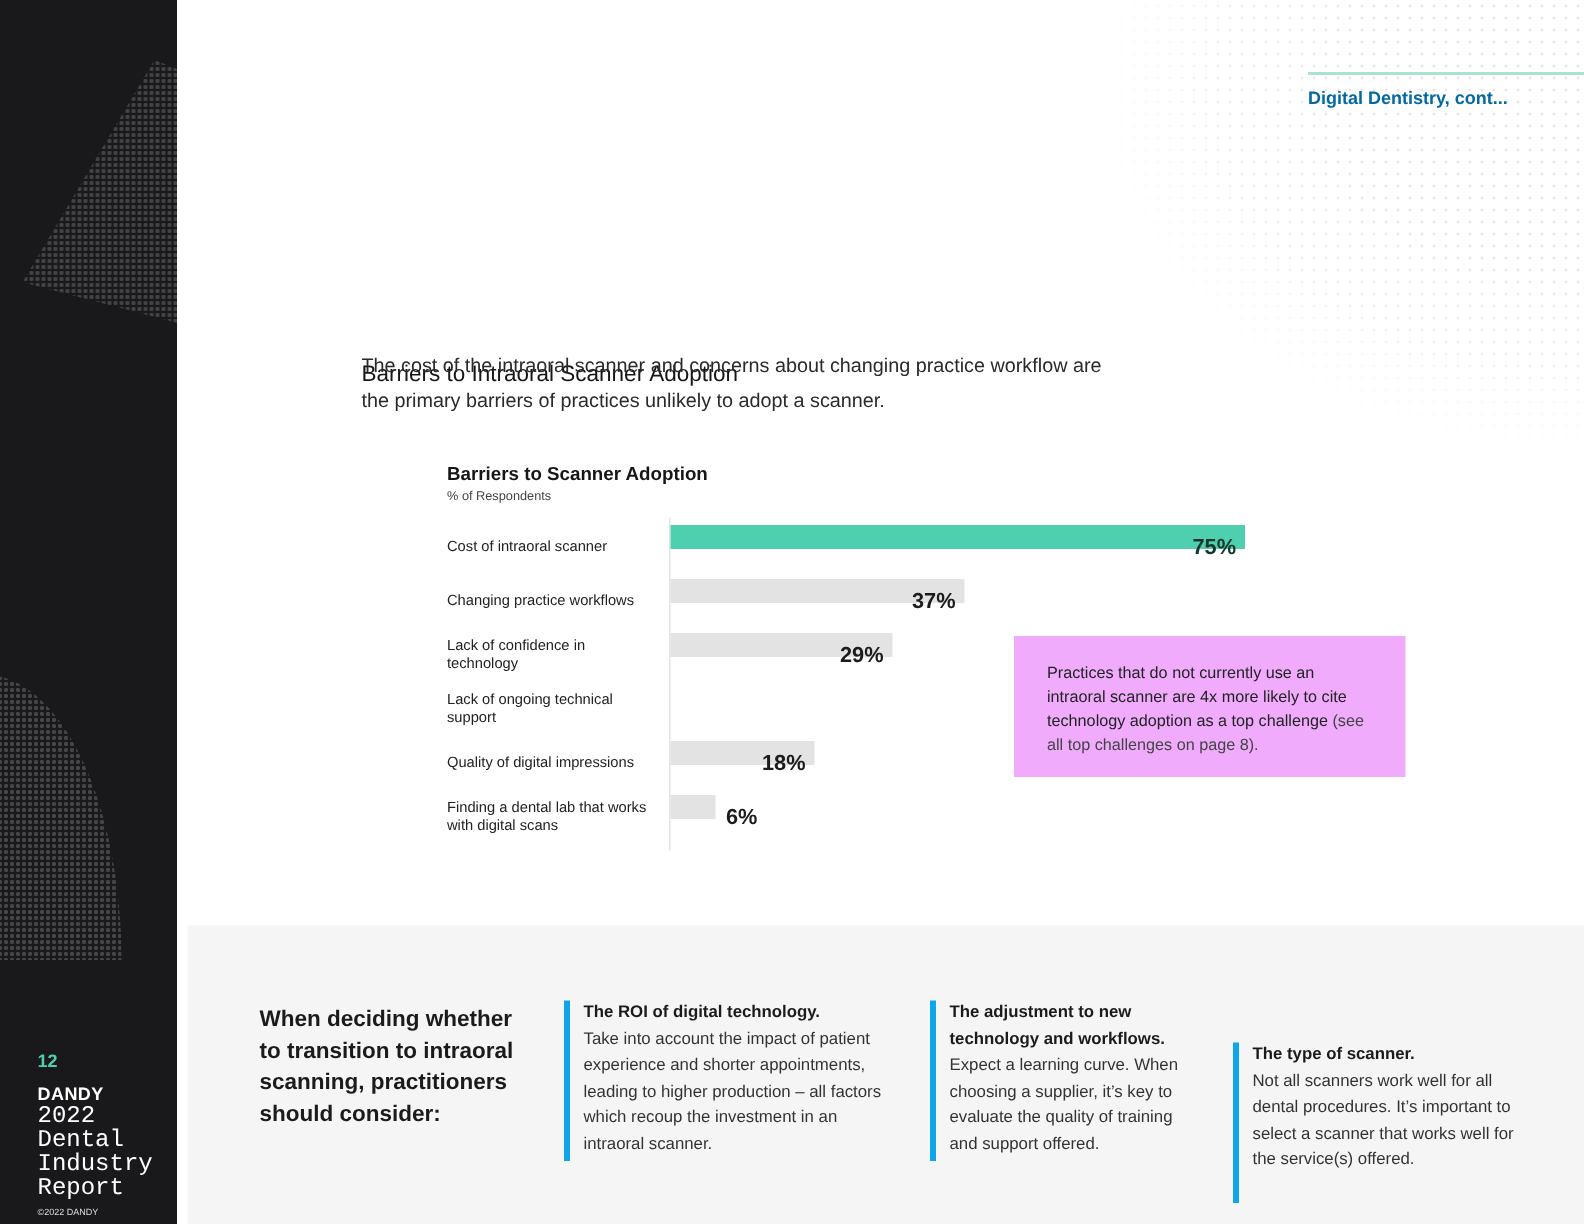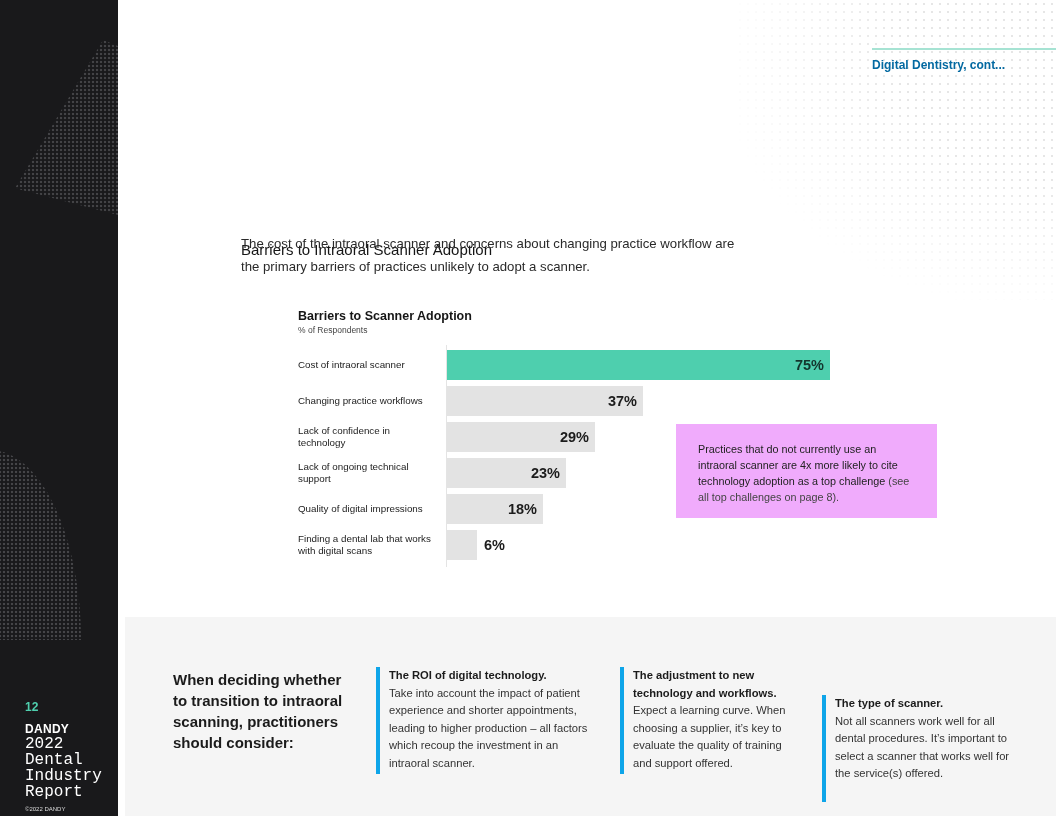"75%" .bar { height: 30px -> 16px }
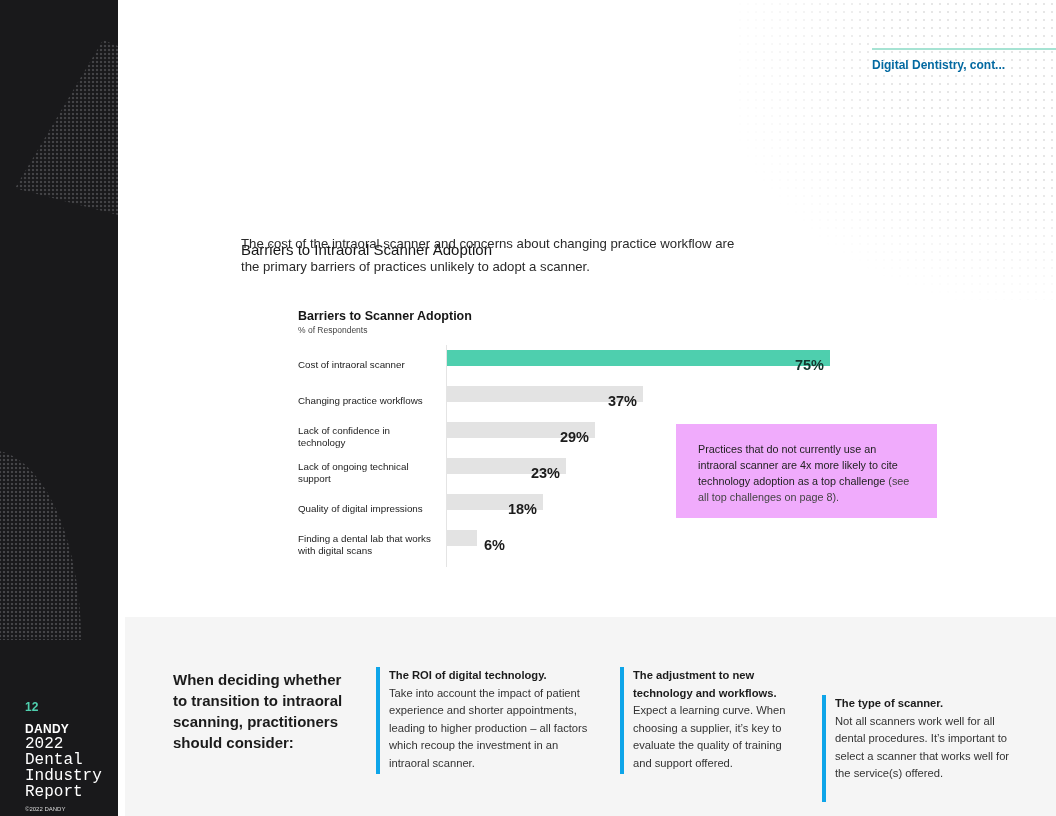"23%" div.bar { html: <div> <span>23%</span> </div> -> none }
